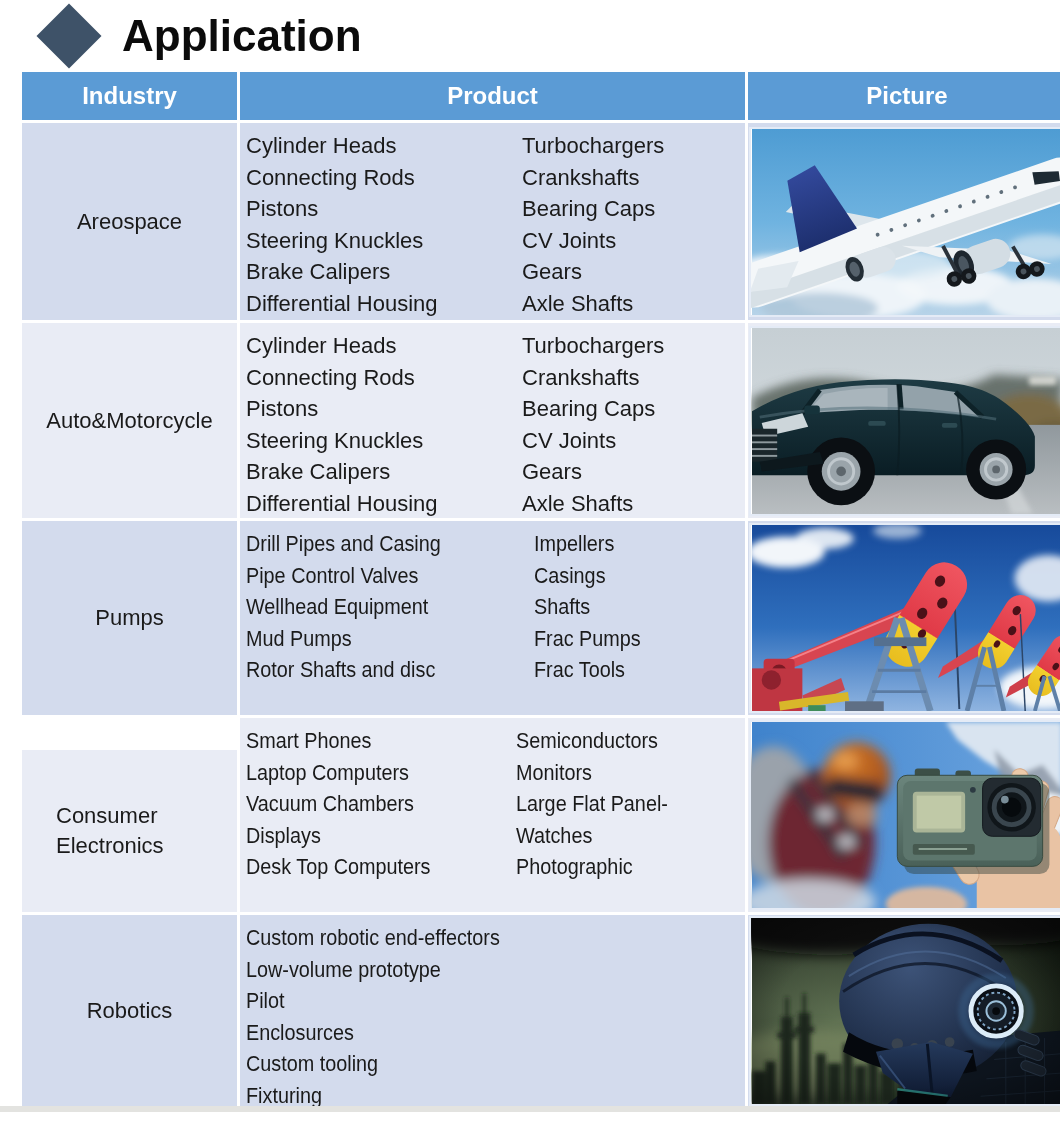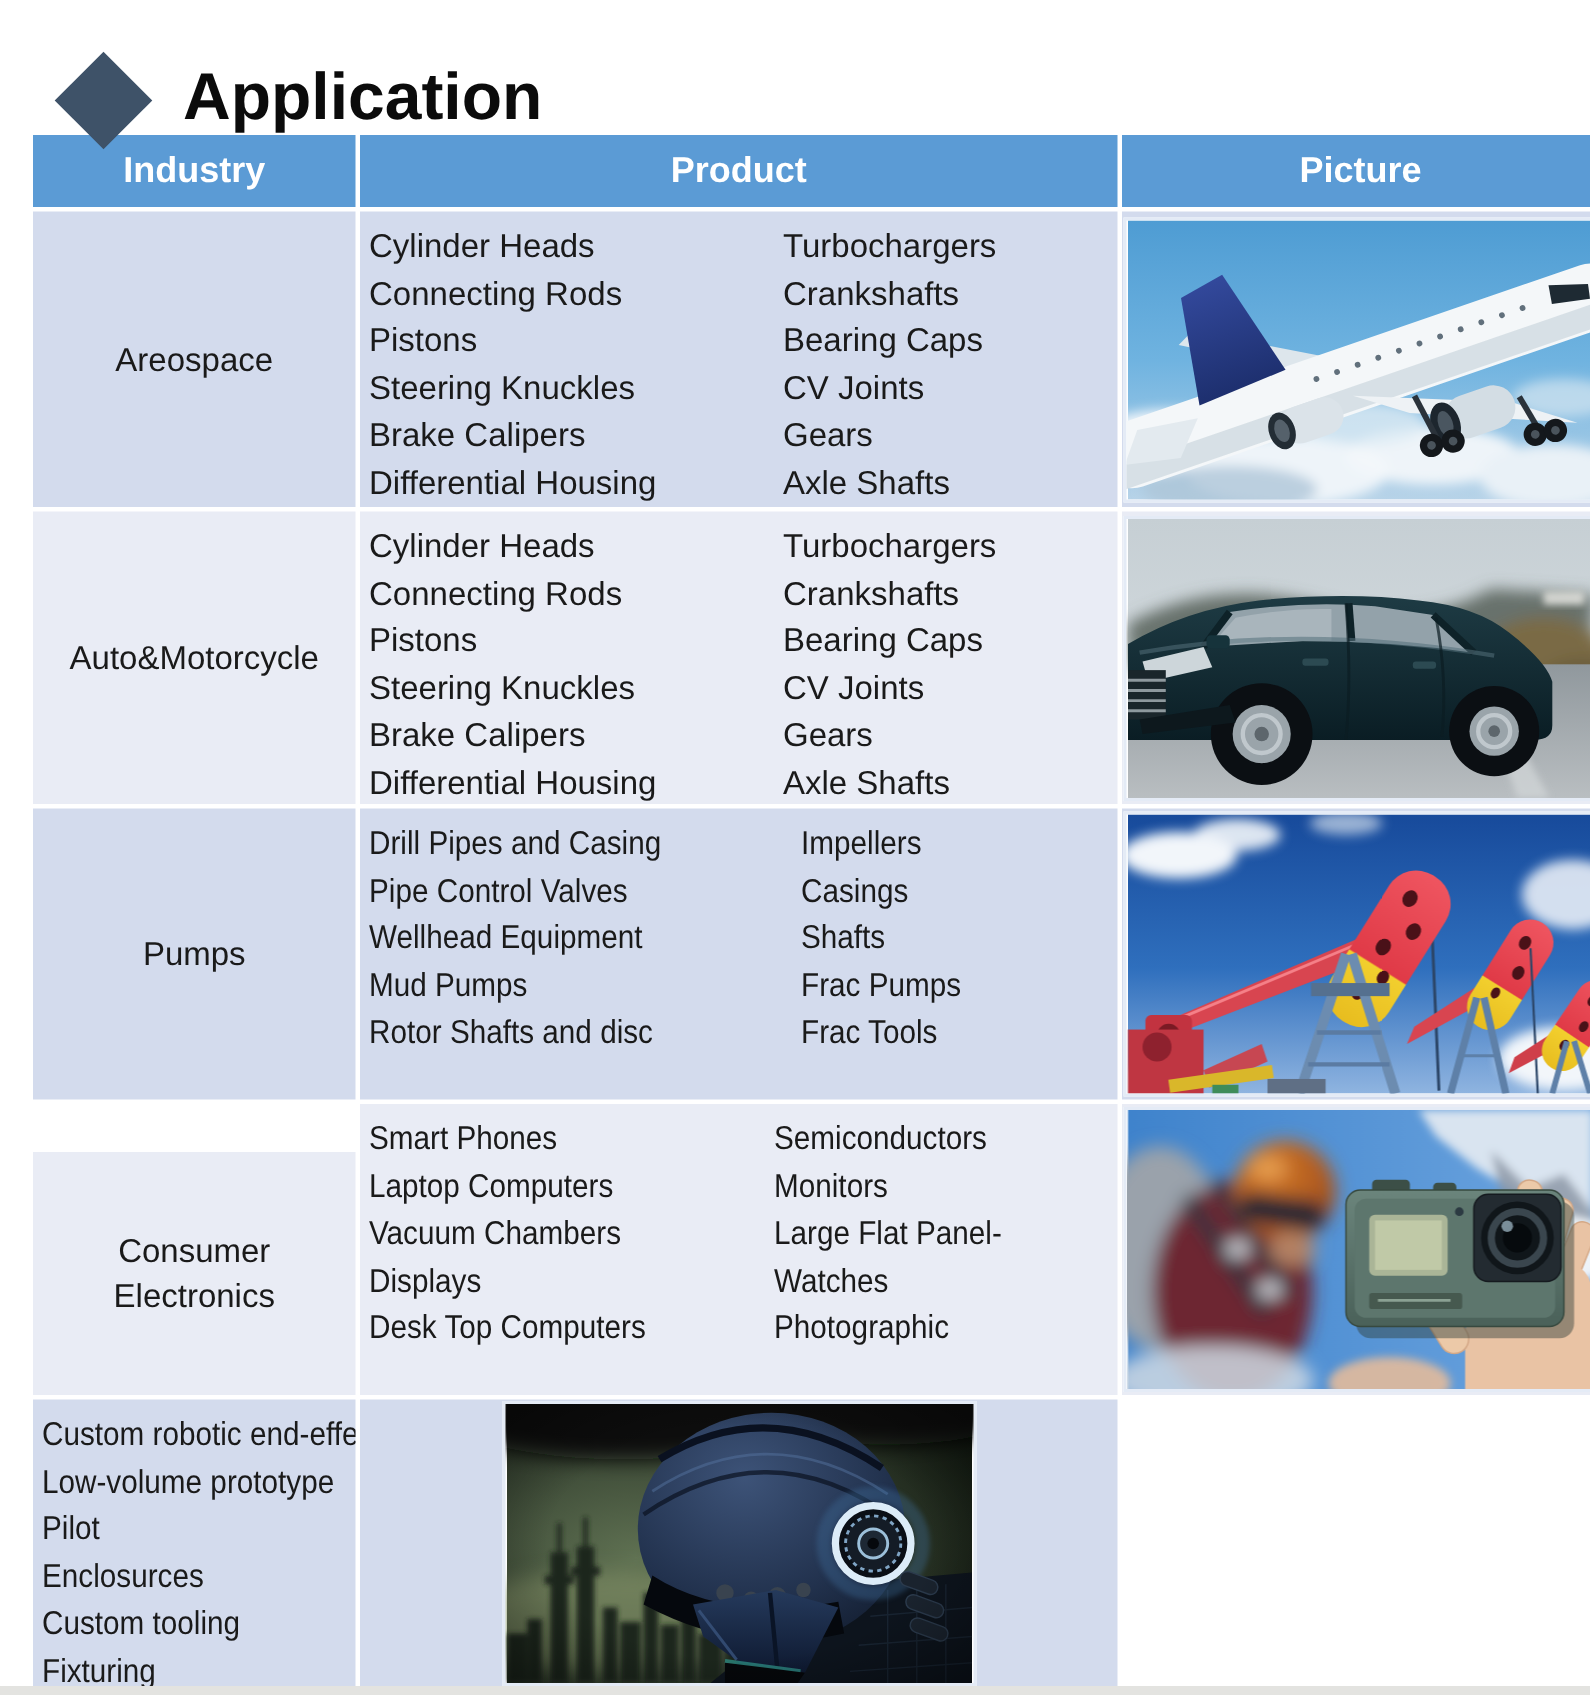"Application" .header { align-items: flex-end -> center; height: 90px -> 72px }
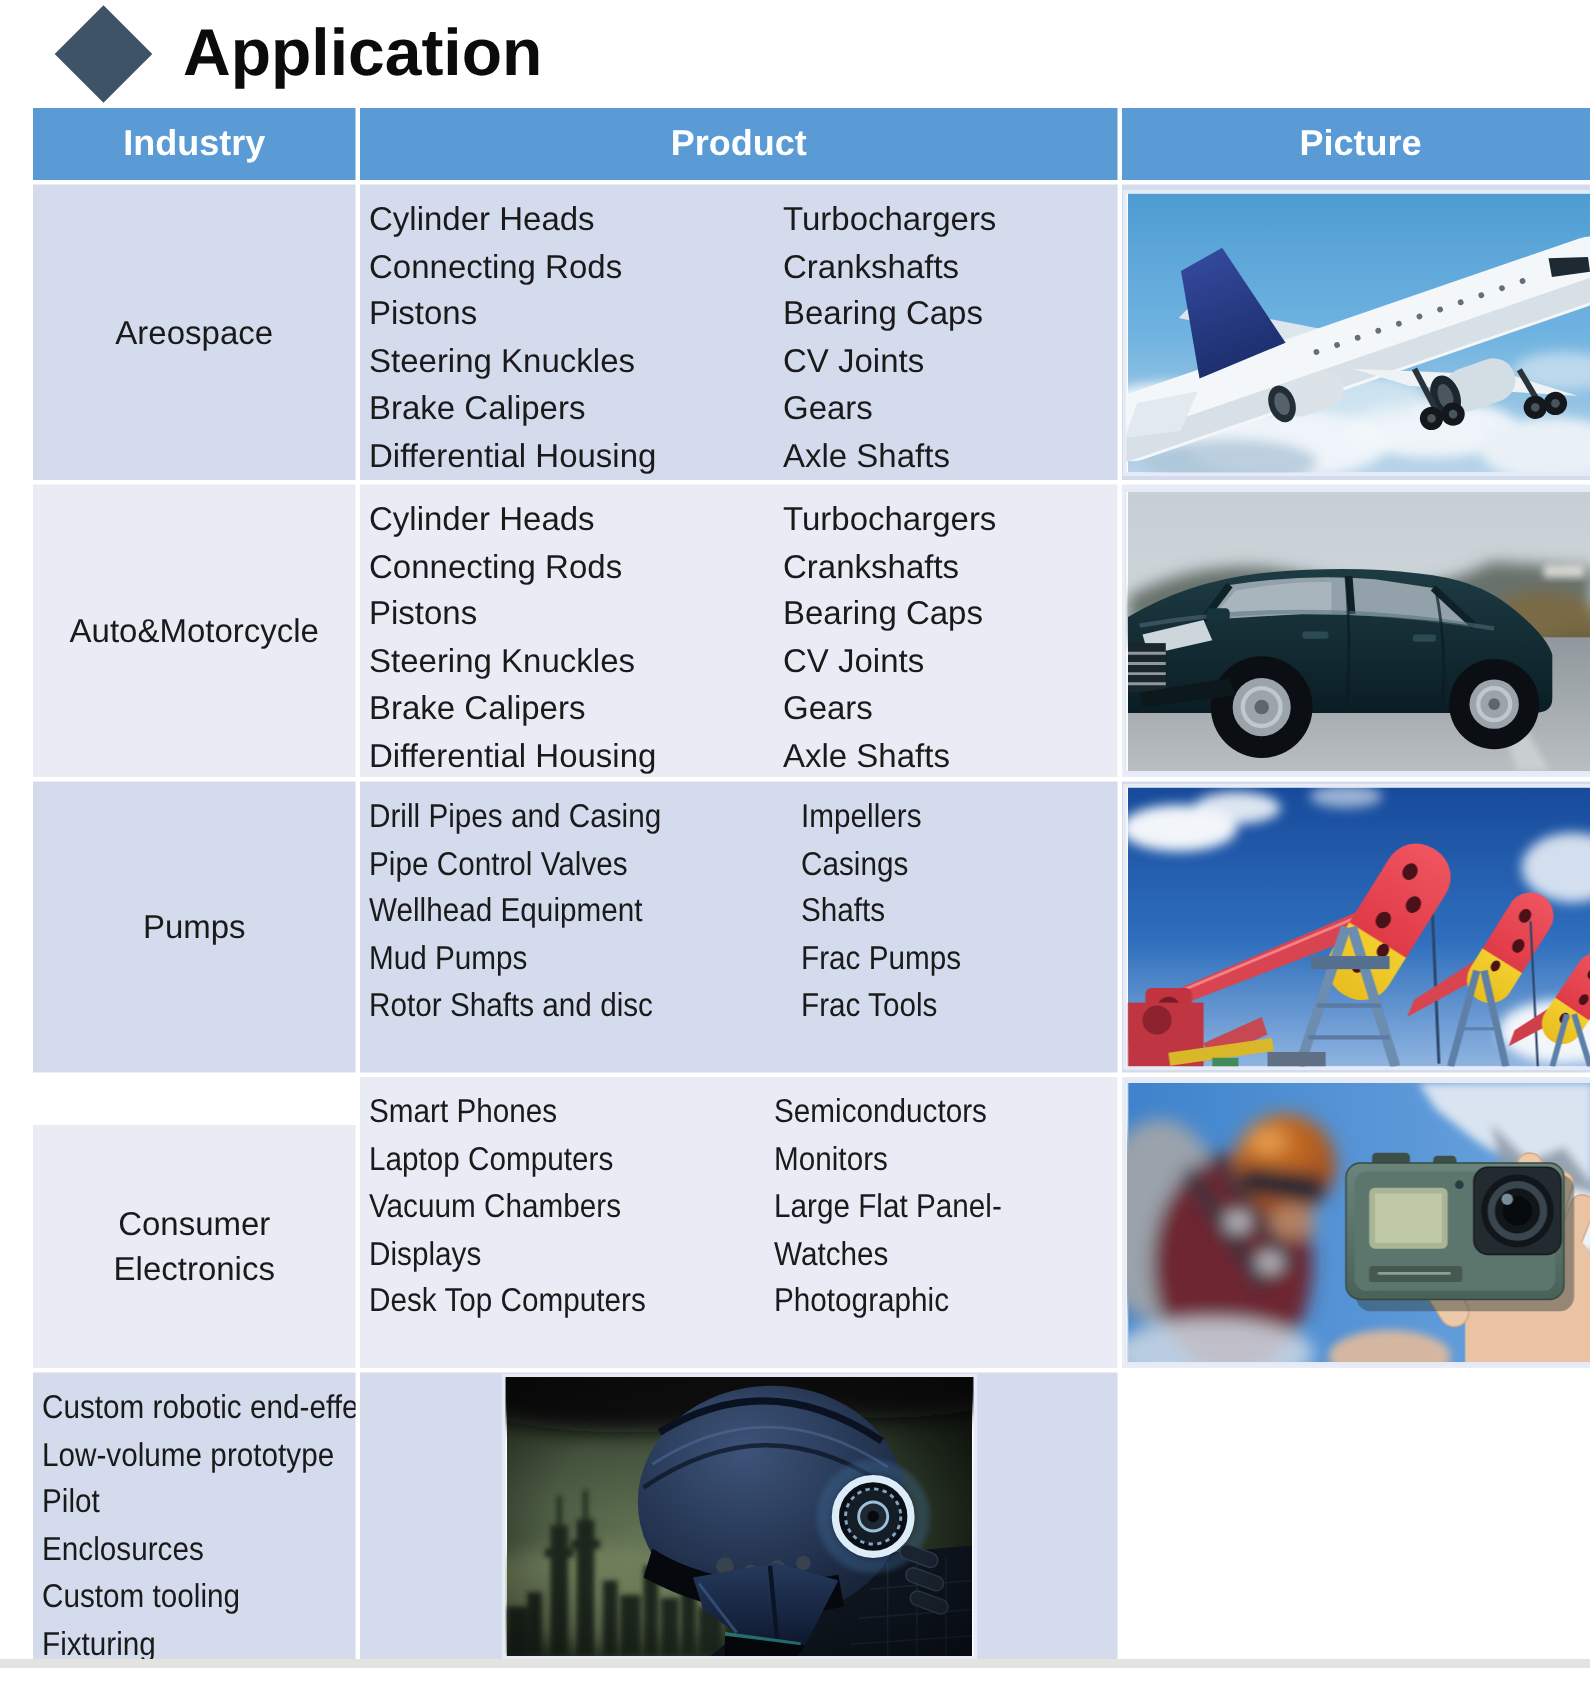"Areospace" .industry { text-align: center -> left }
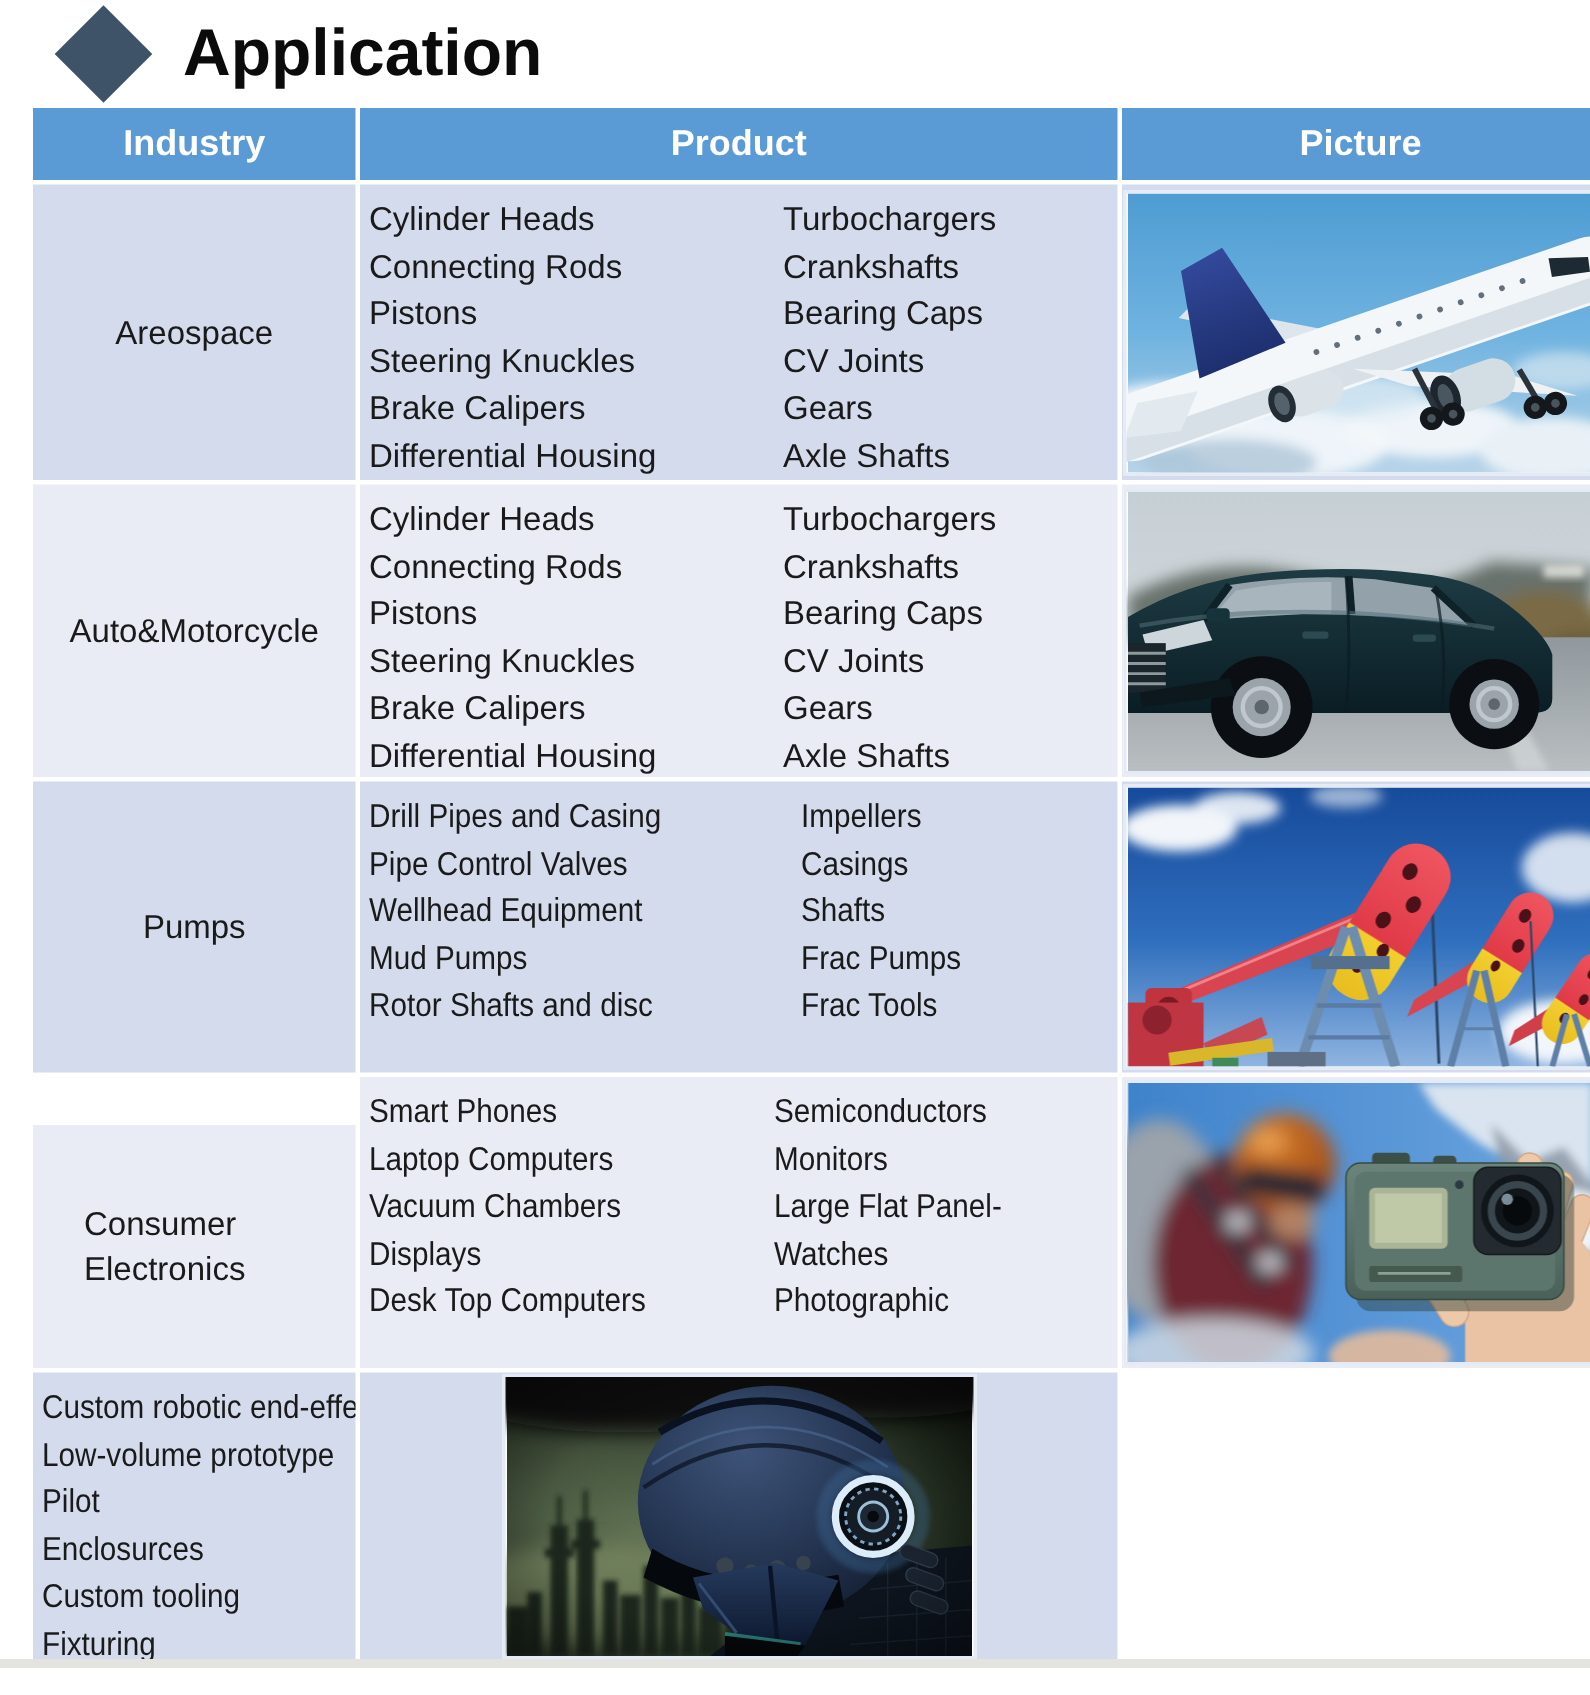"Robotics" div.industry { html: none -> <div>Robotics</div> }
